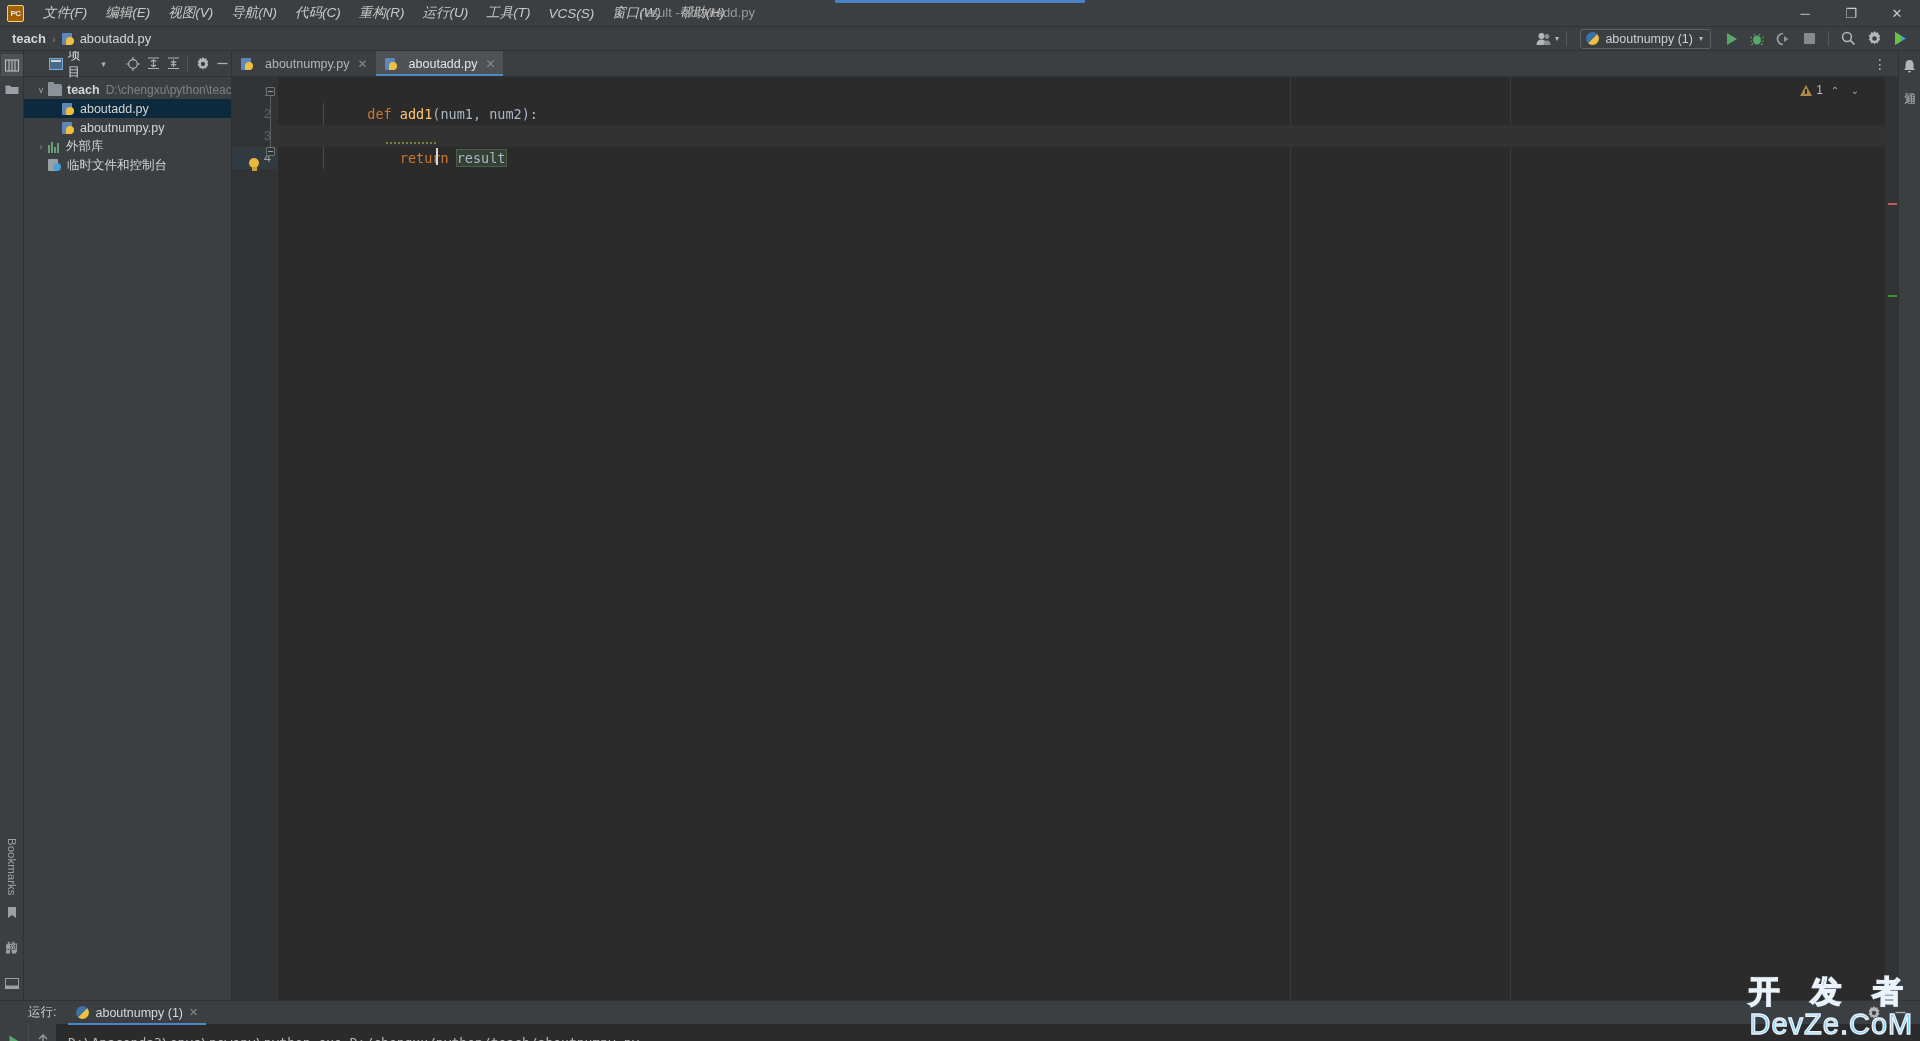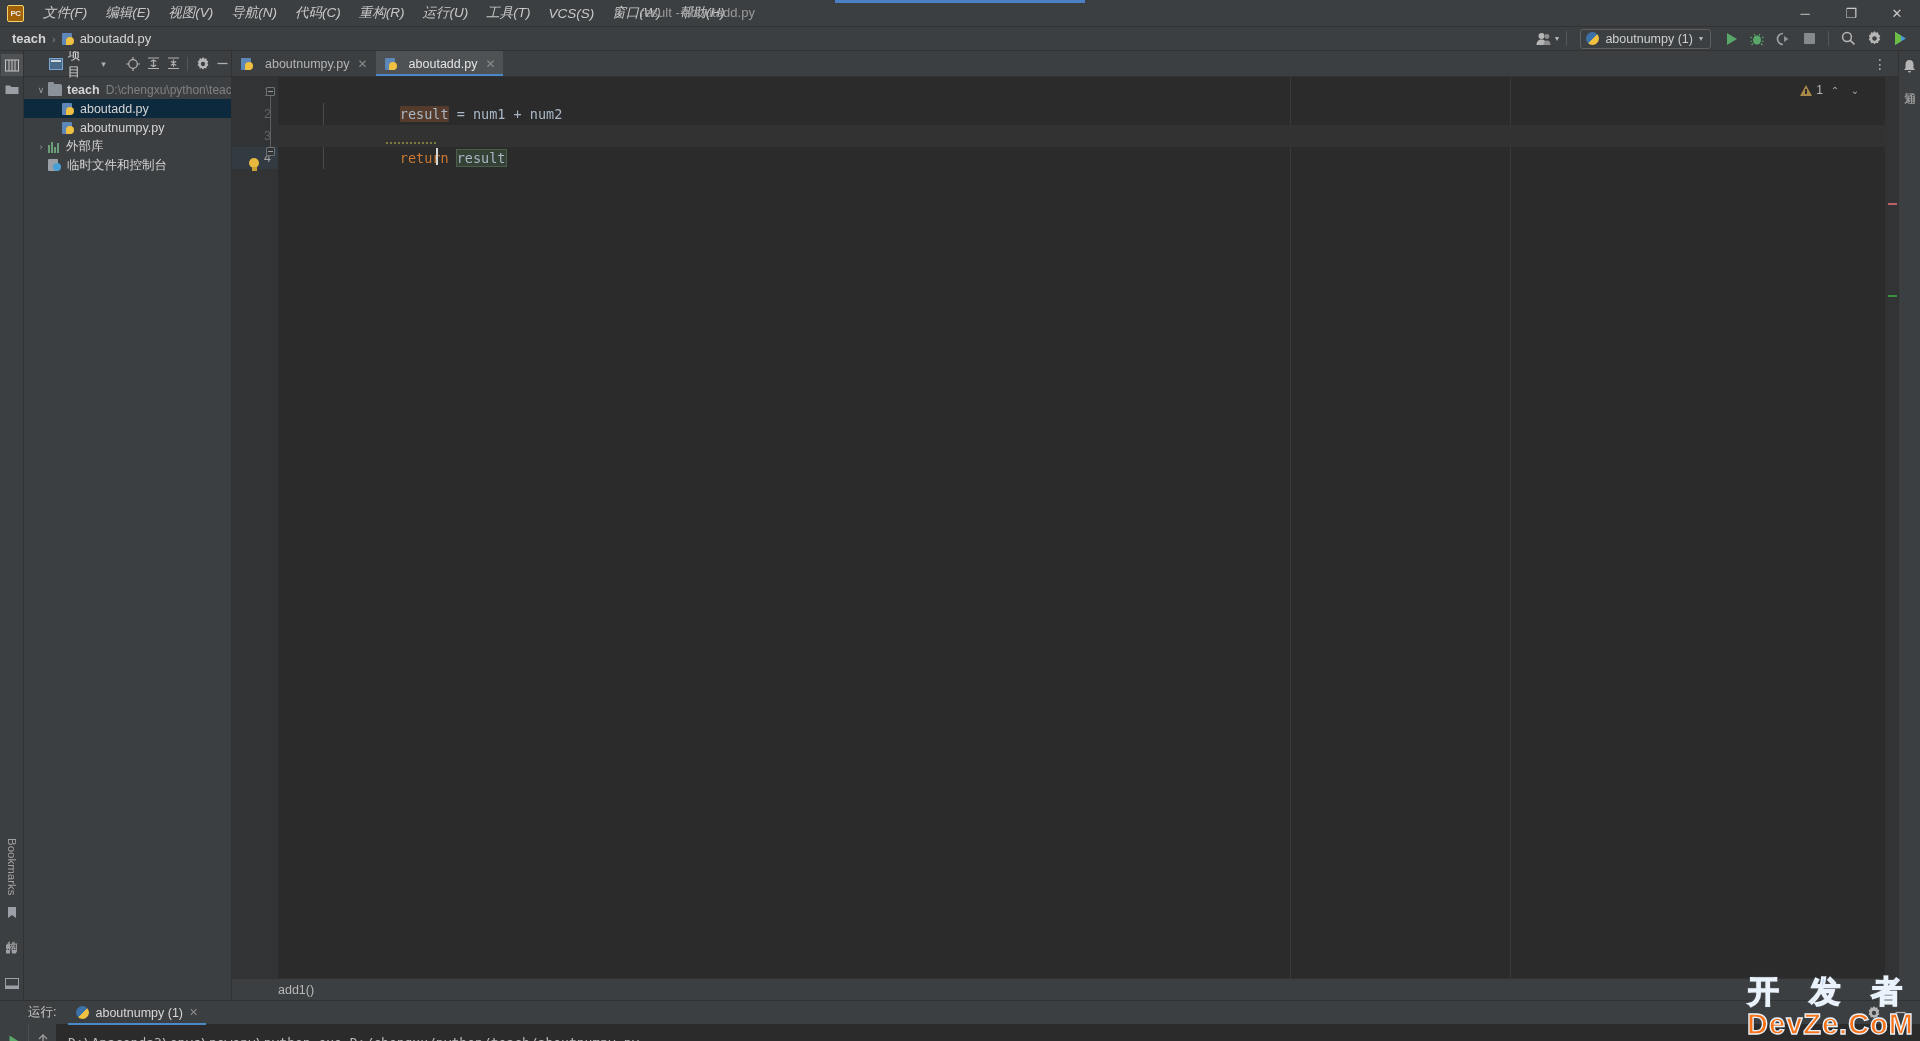"def add1(num1, num2):" div.cl { html: none -> <div> <span>def </span><span>add1</span><span>(num1, num2):</span> </div> }
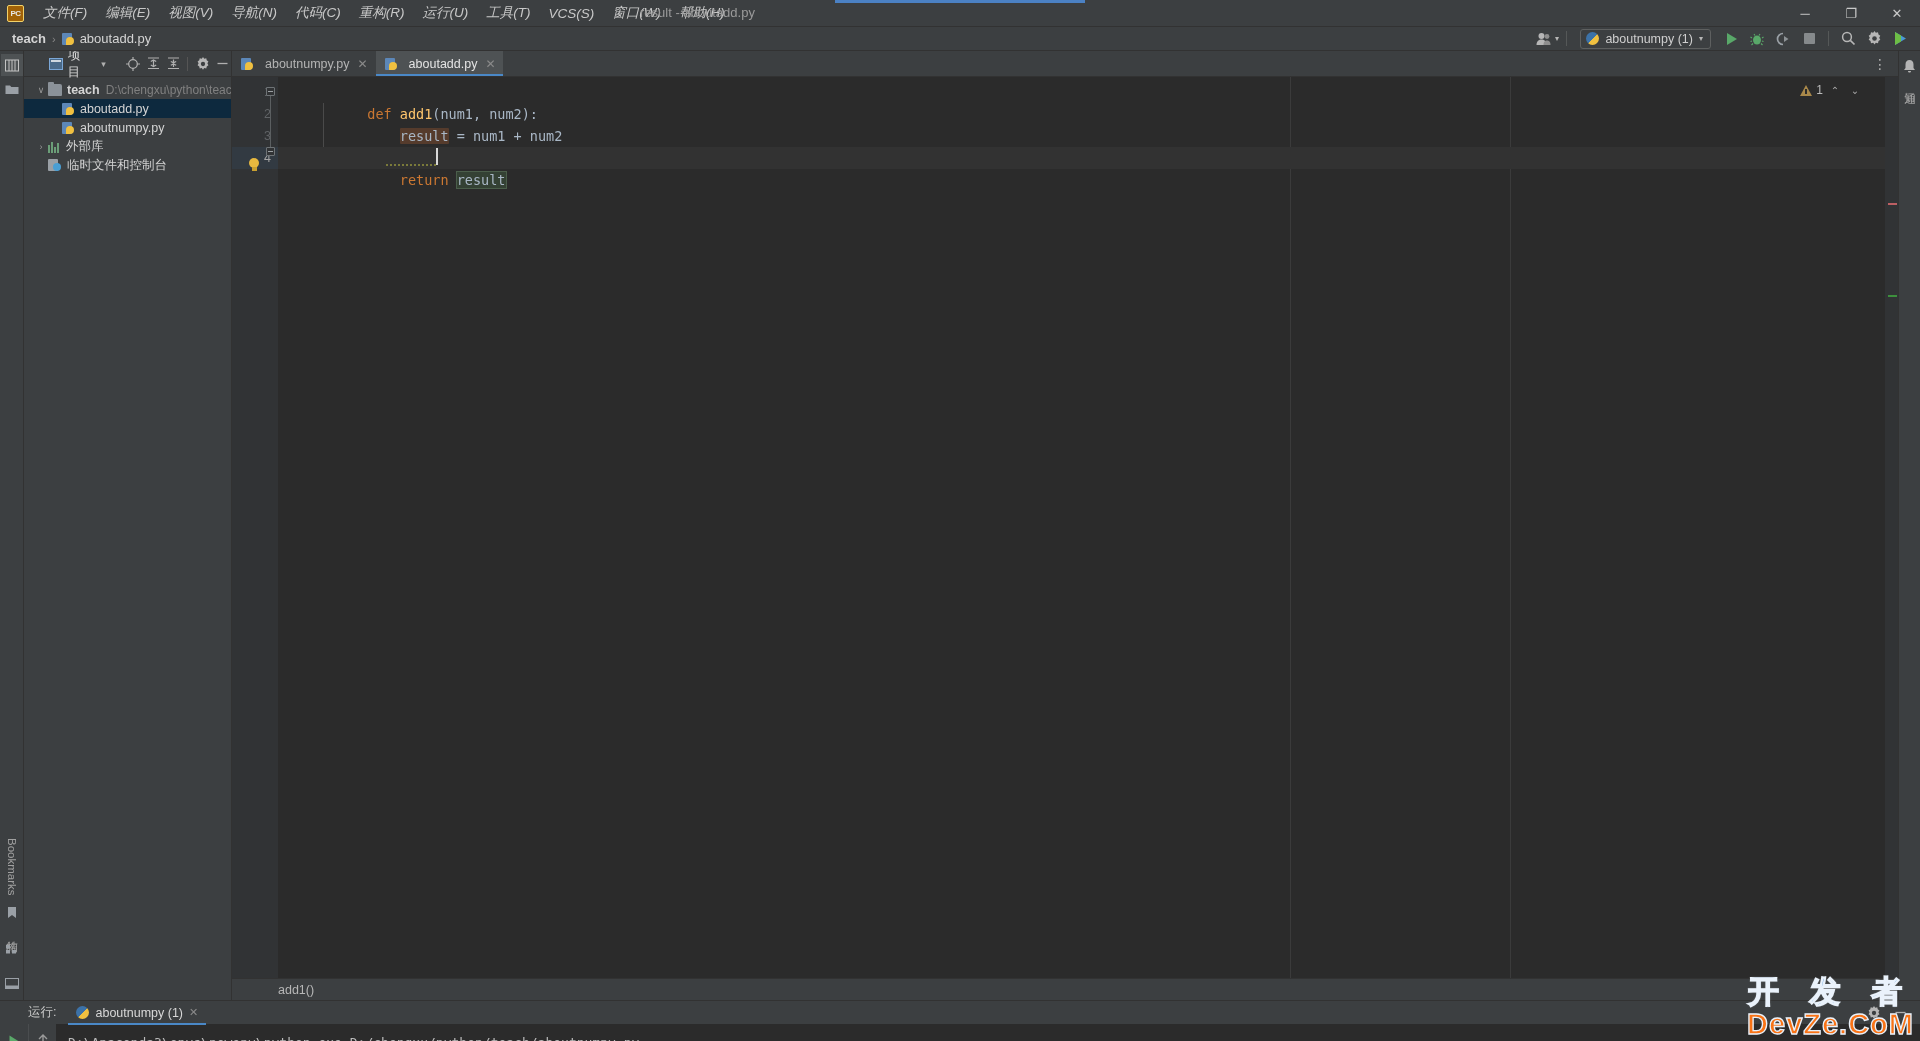"result = num1 + num2" div.cl { html: <div> <span> </span><span>result</span><span> = num1 + num2</span> </div> -> none }
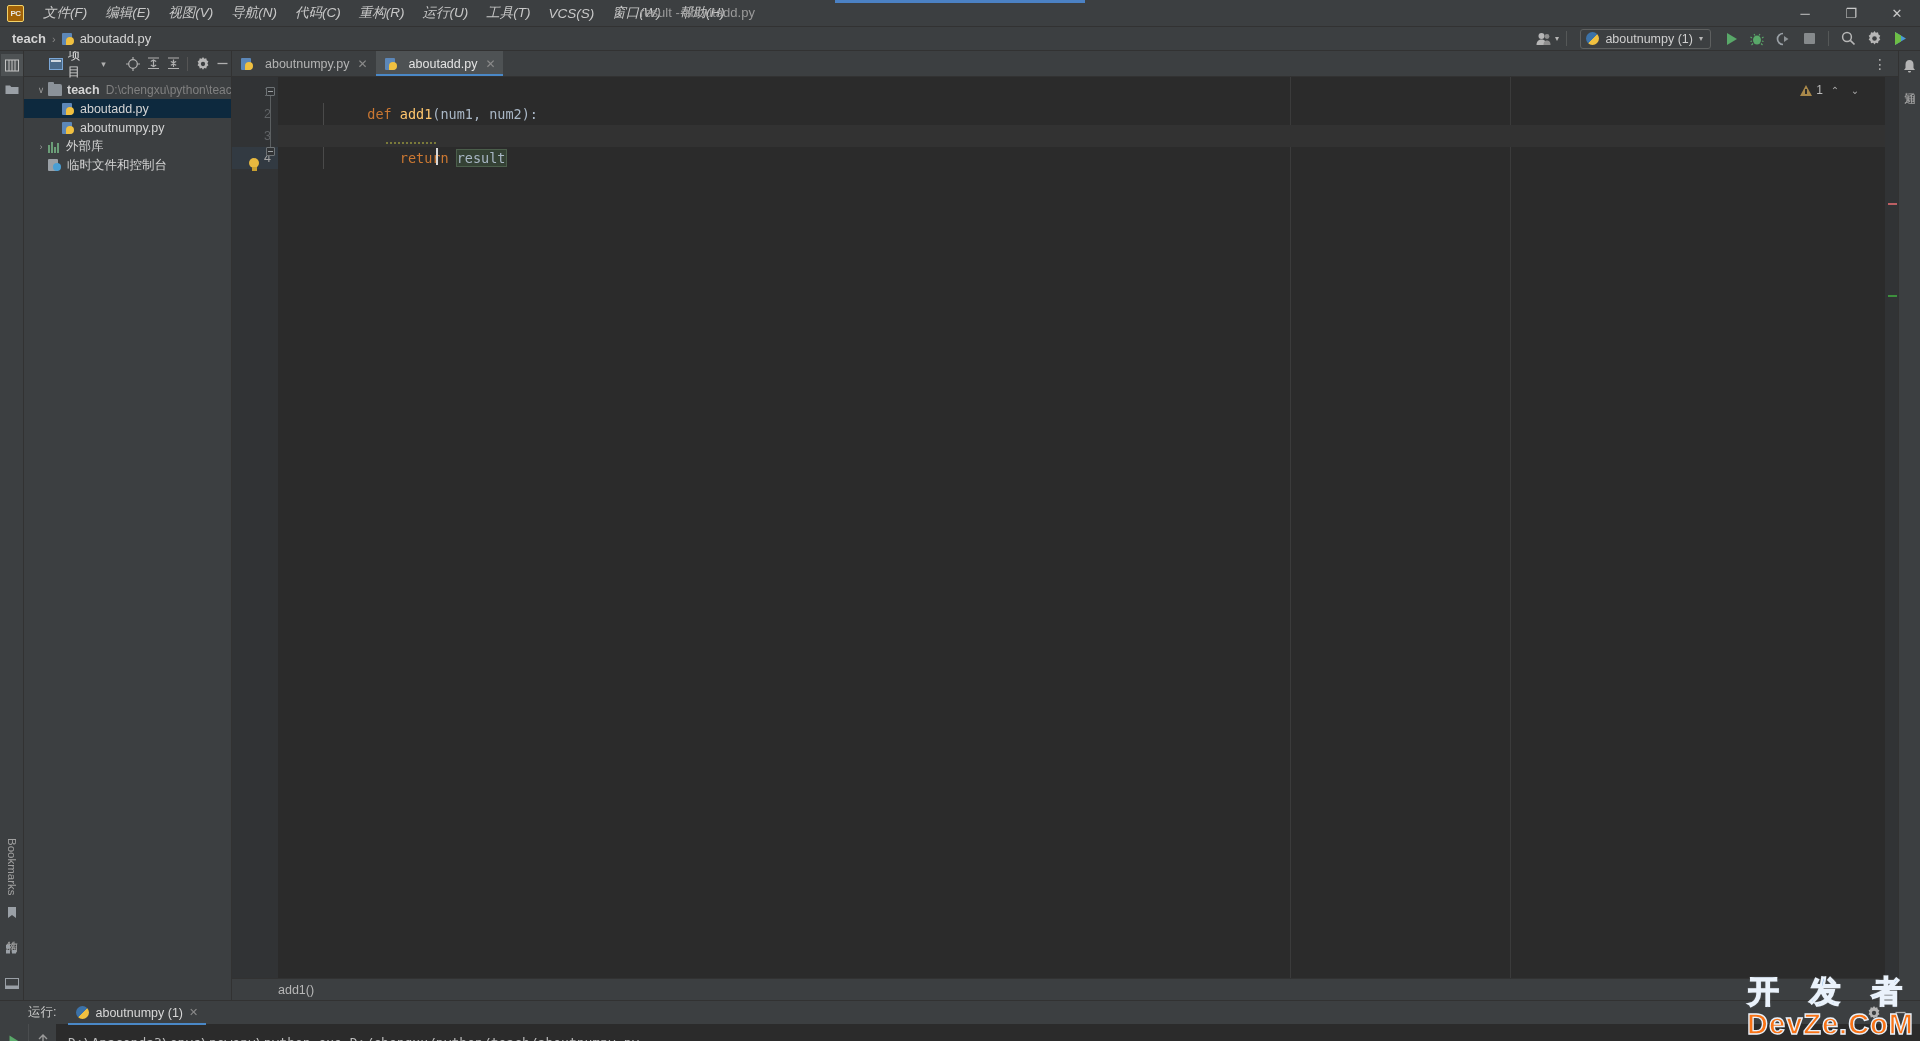"add1()" div { html: <div> <span>add1()</span> </div> -> none }
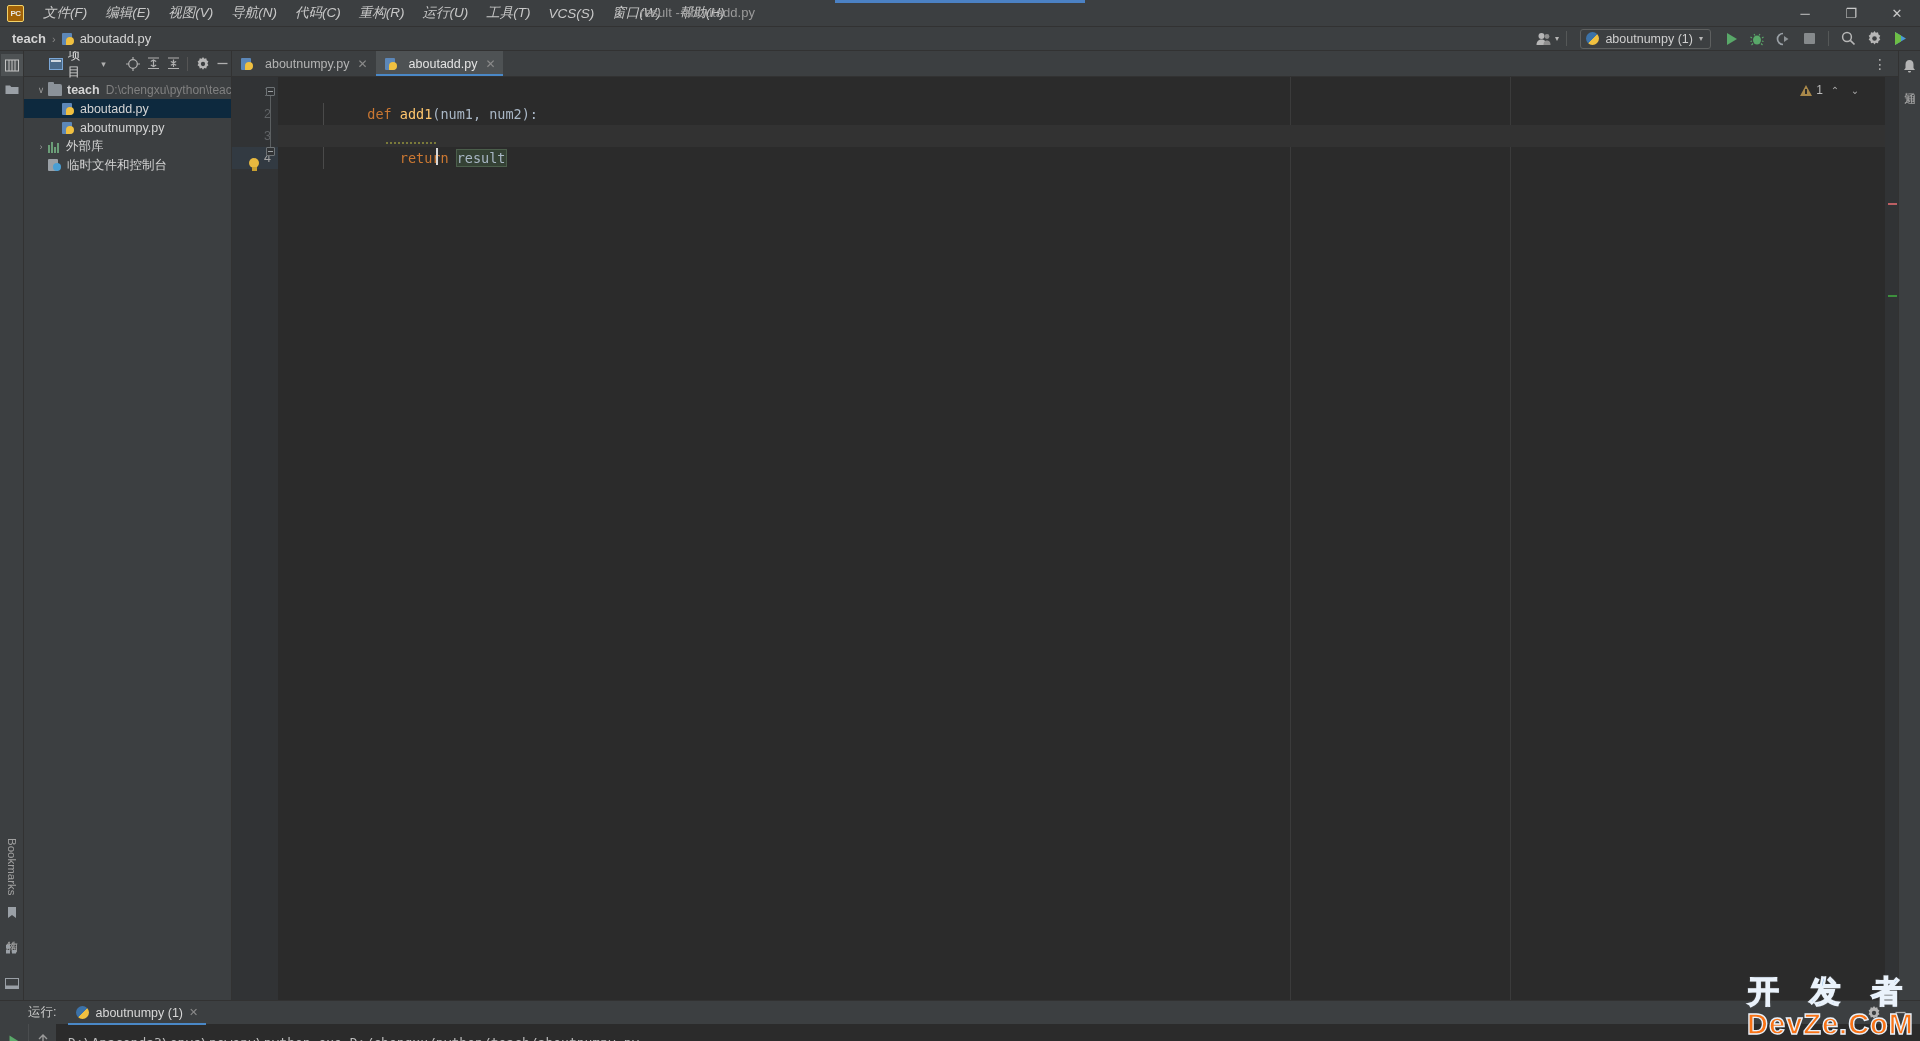"DevZe.CoM" #wm-en { color: #f97316 -> #7dd3fc; font-weight: bold -> normal }
